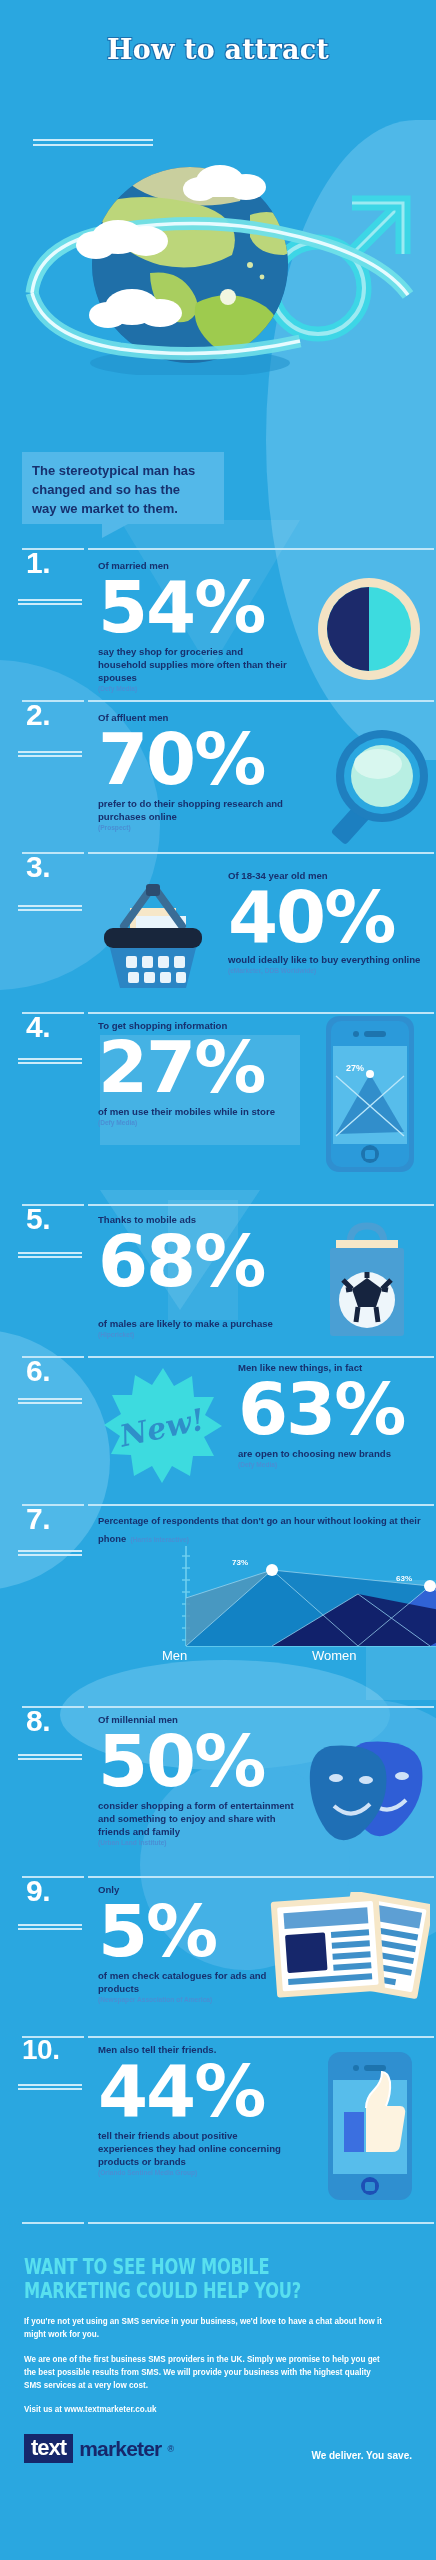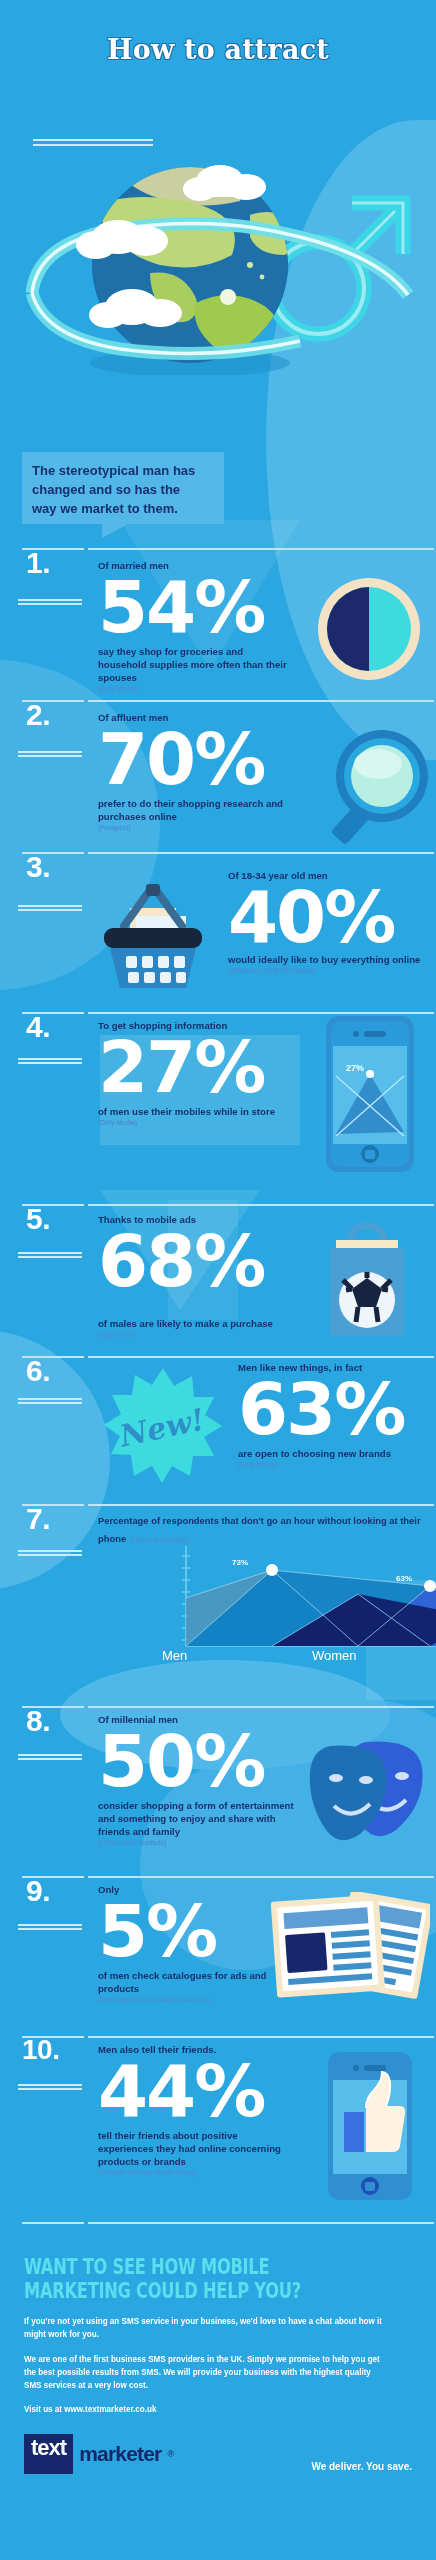"text" .logo-mark { padding: 3px 7px 15px 7px -> 3px 7px 4px 7px }
